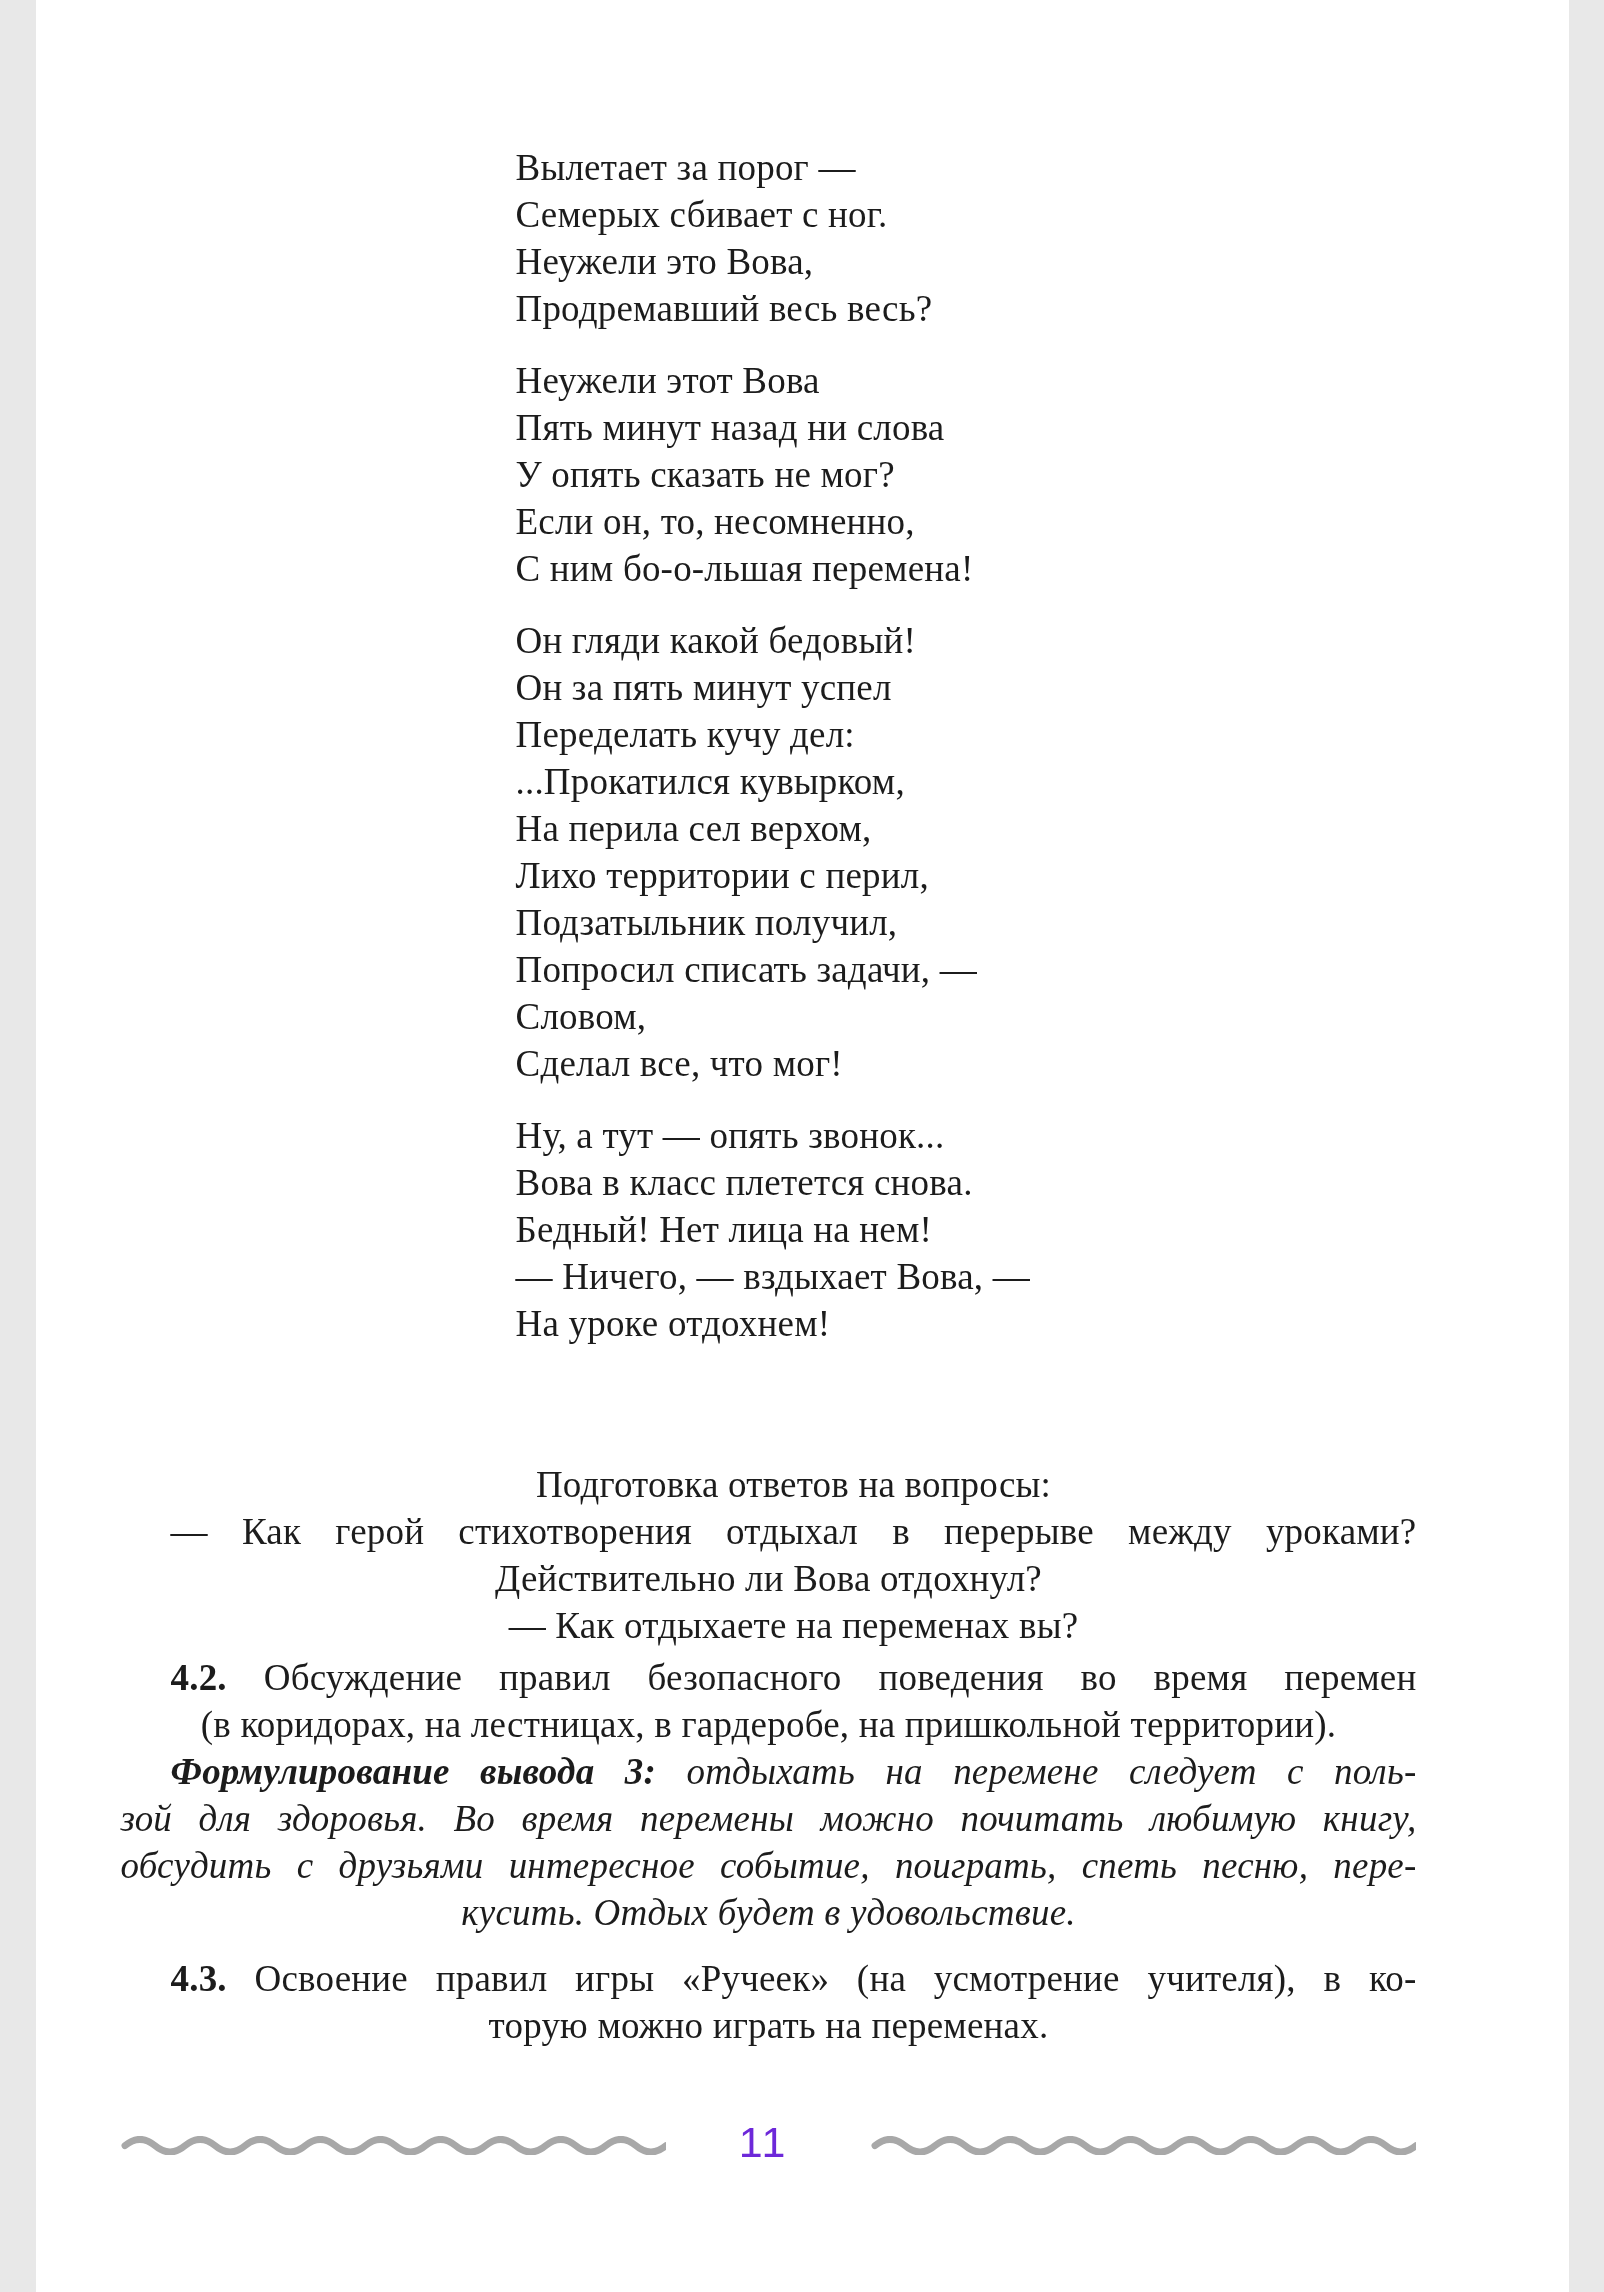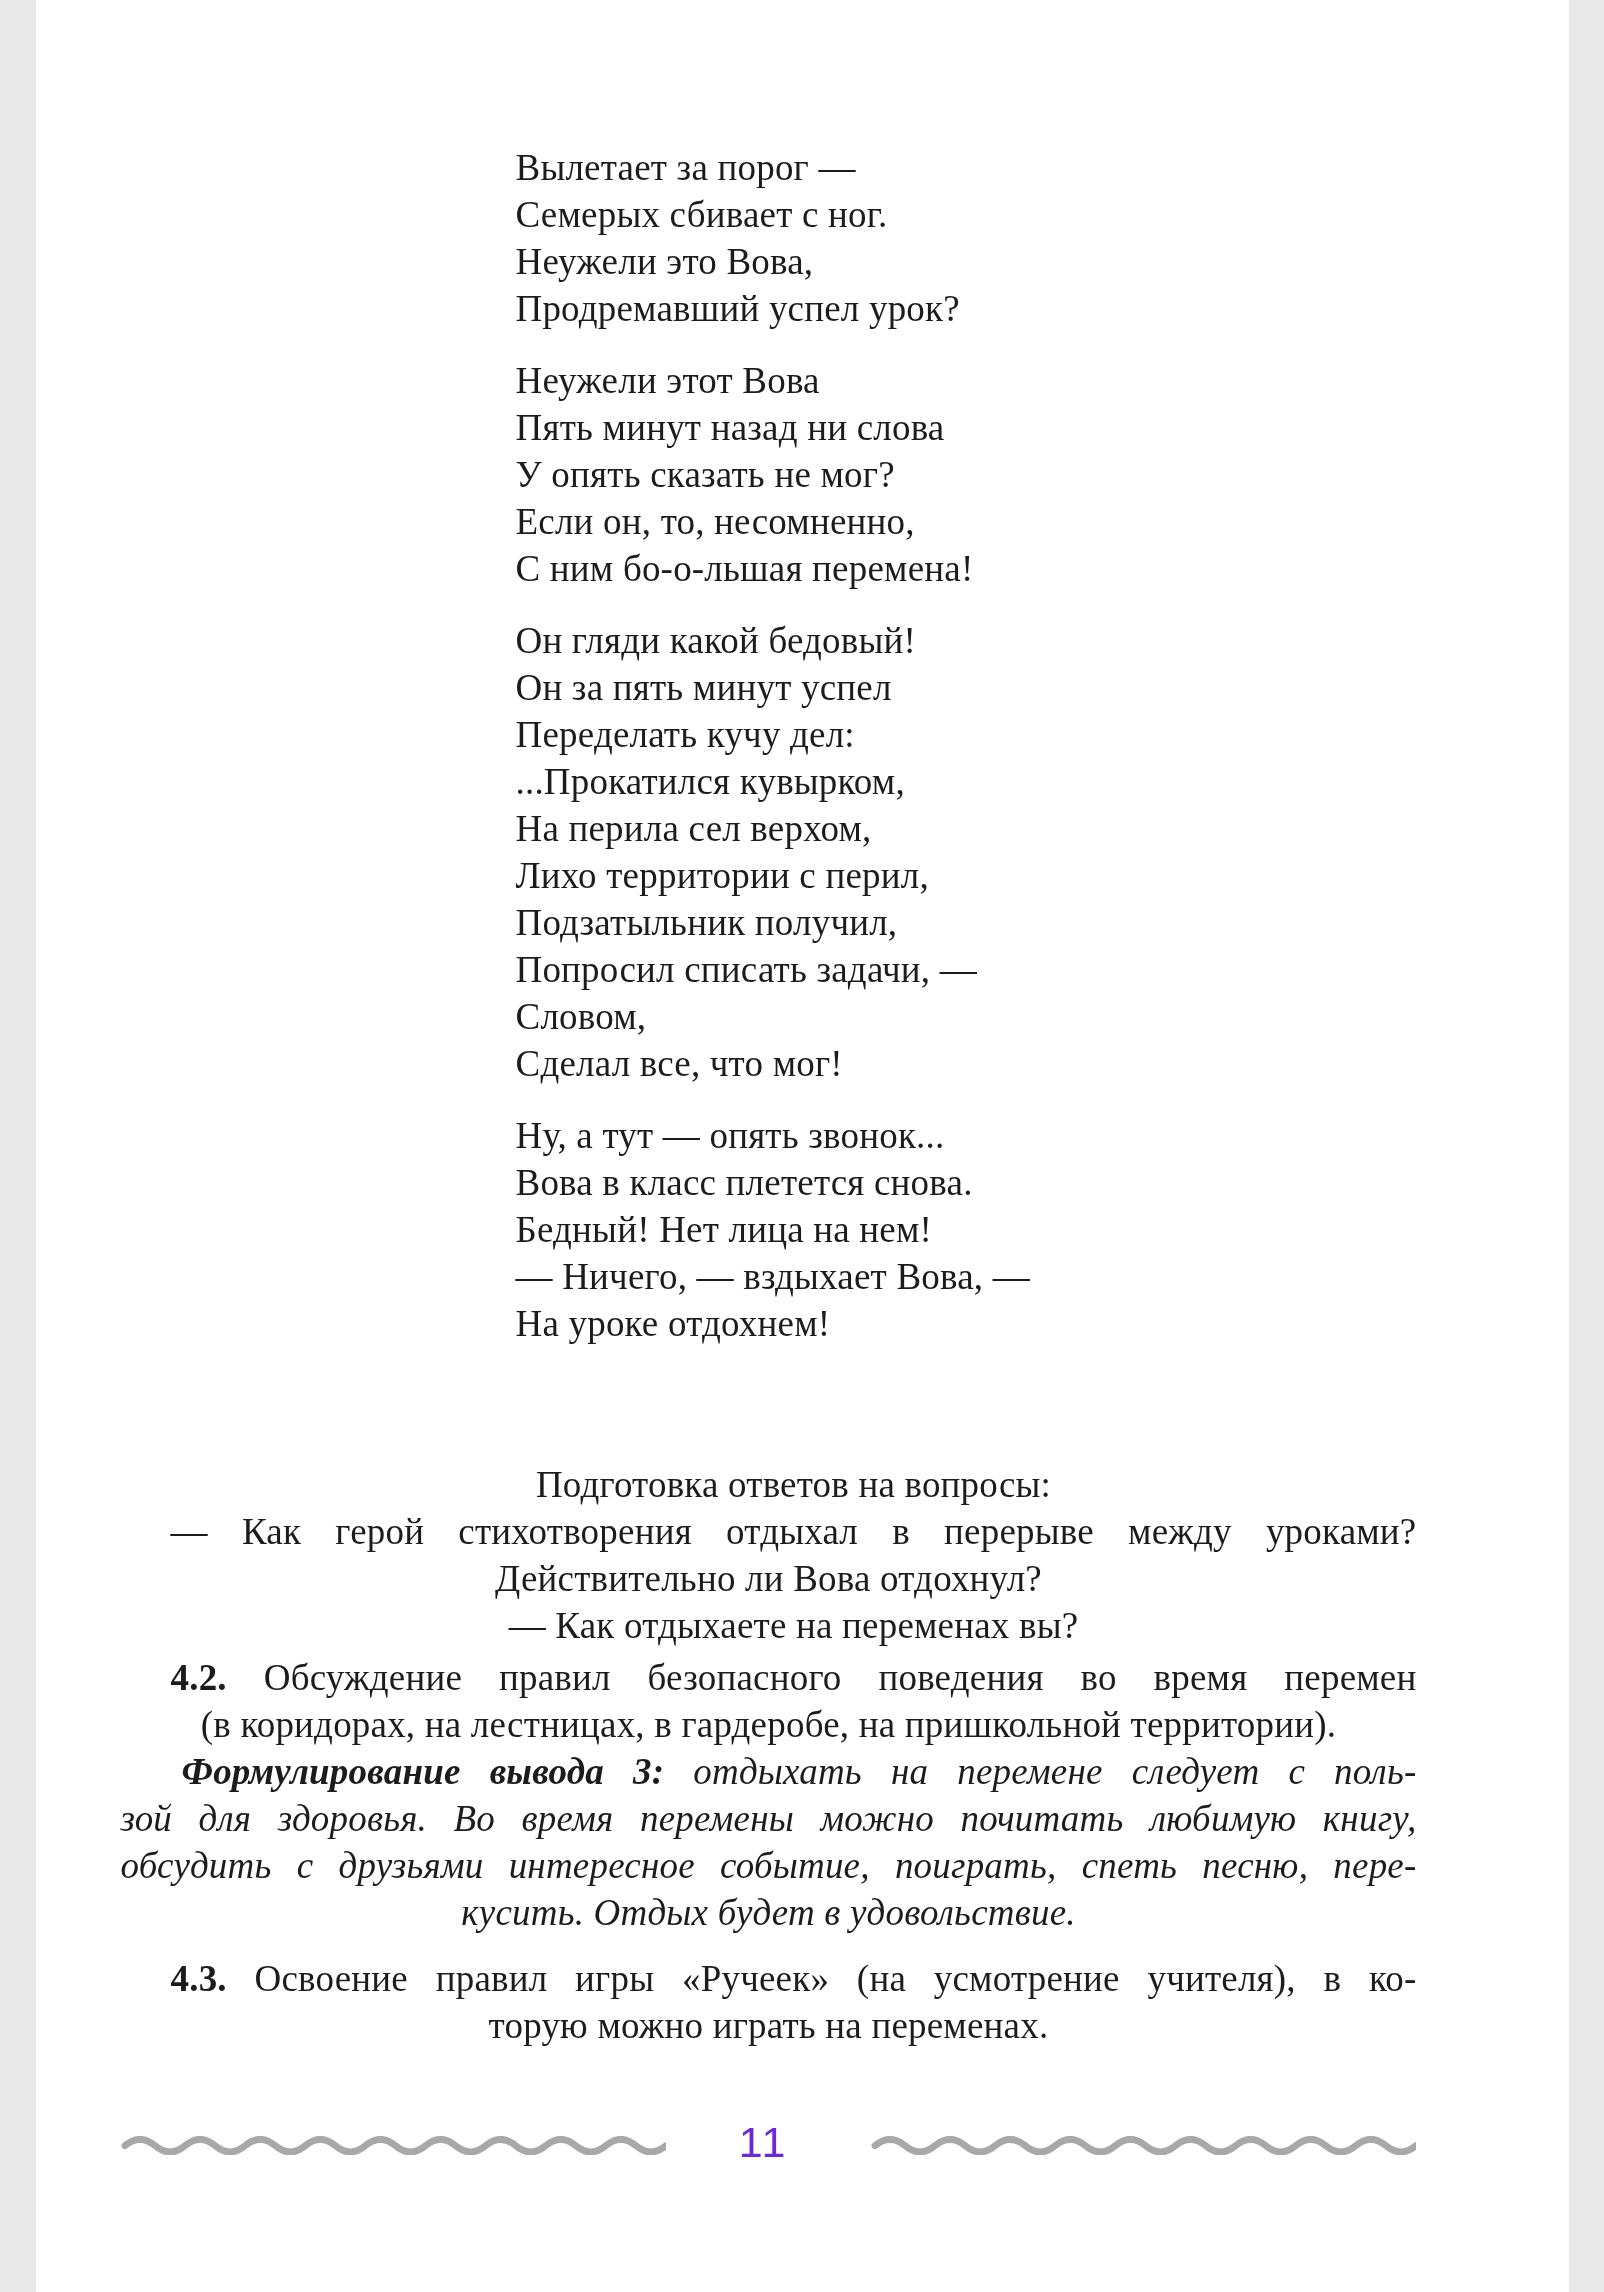"Продремавший успел урок?" div.poem-line { text: успел урок -> весь весь }
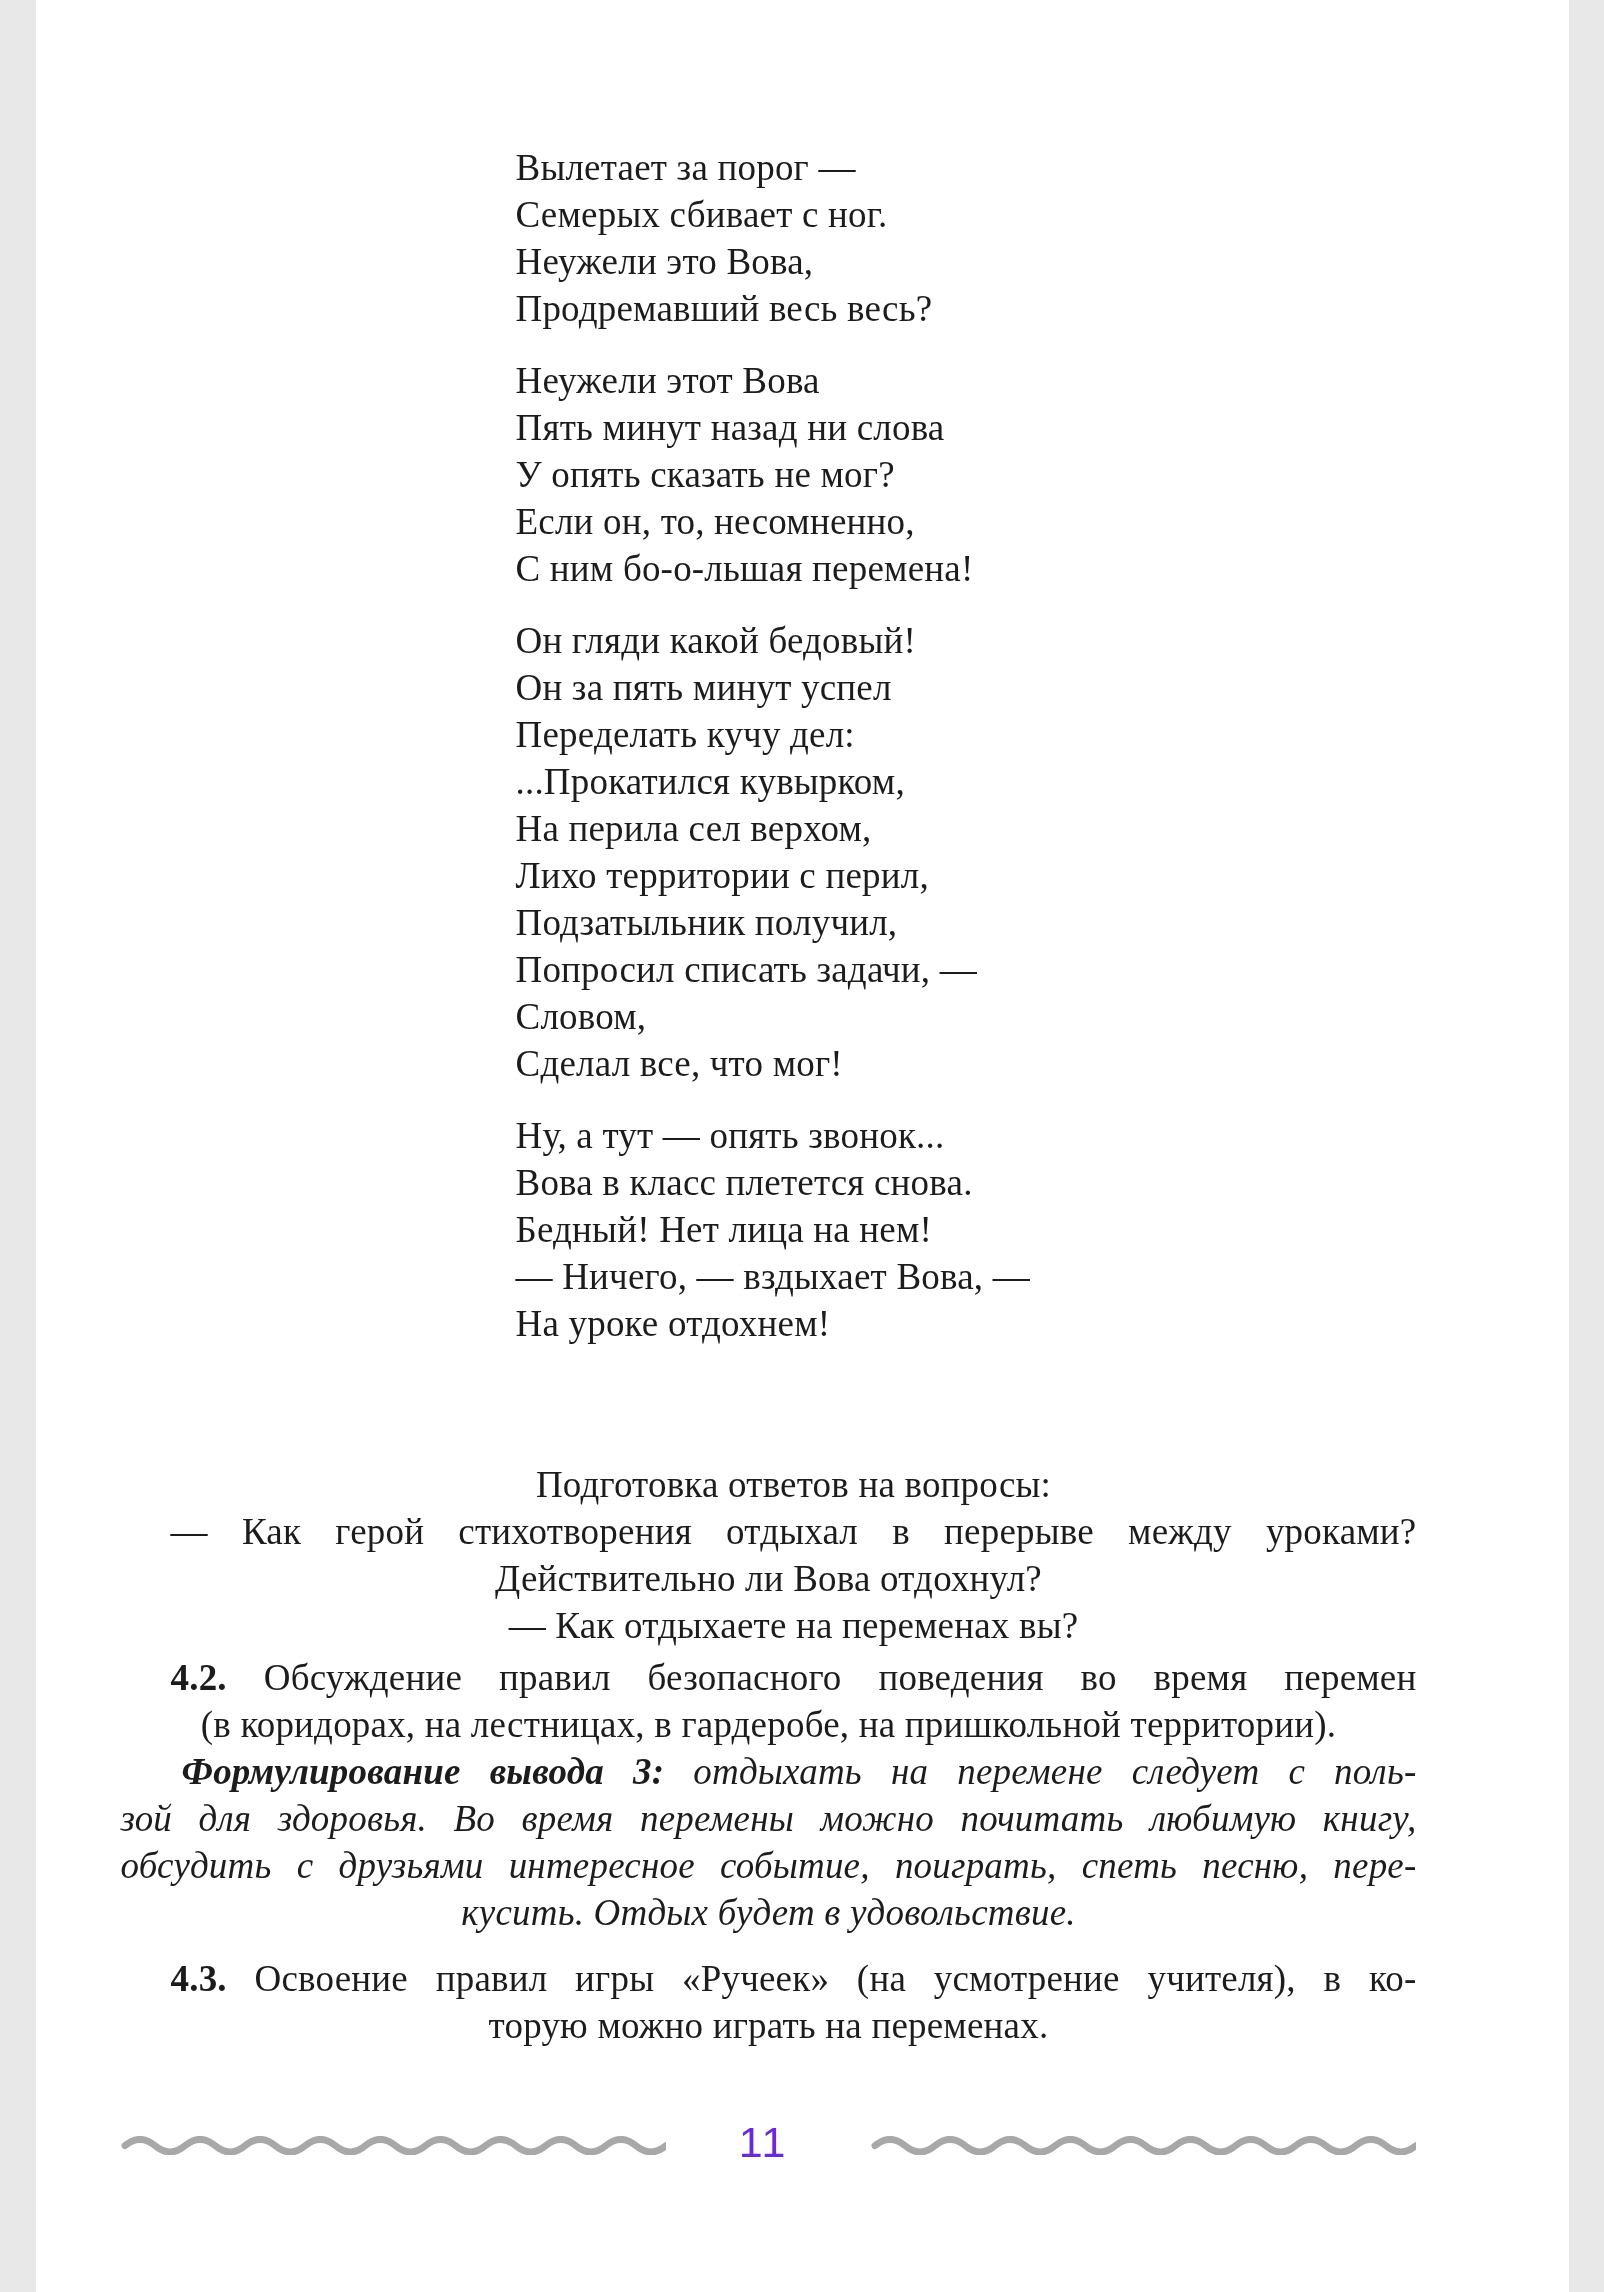"Формулирование вывода 3:" .seg-bi { margin-left: 11px -> none }
